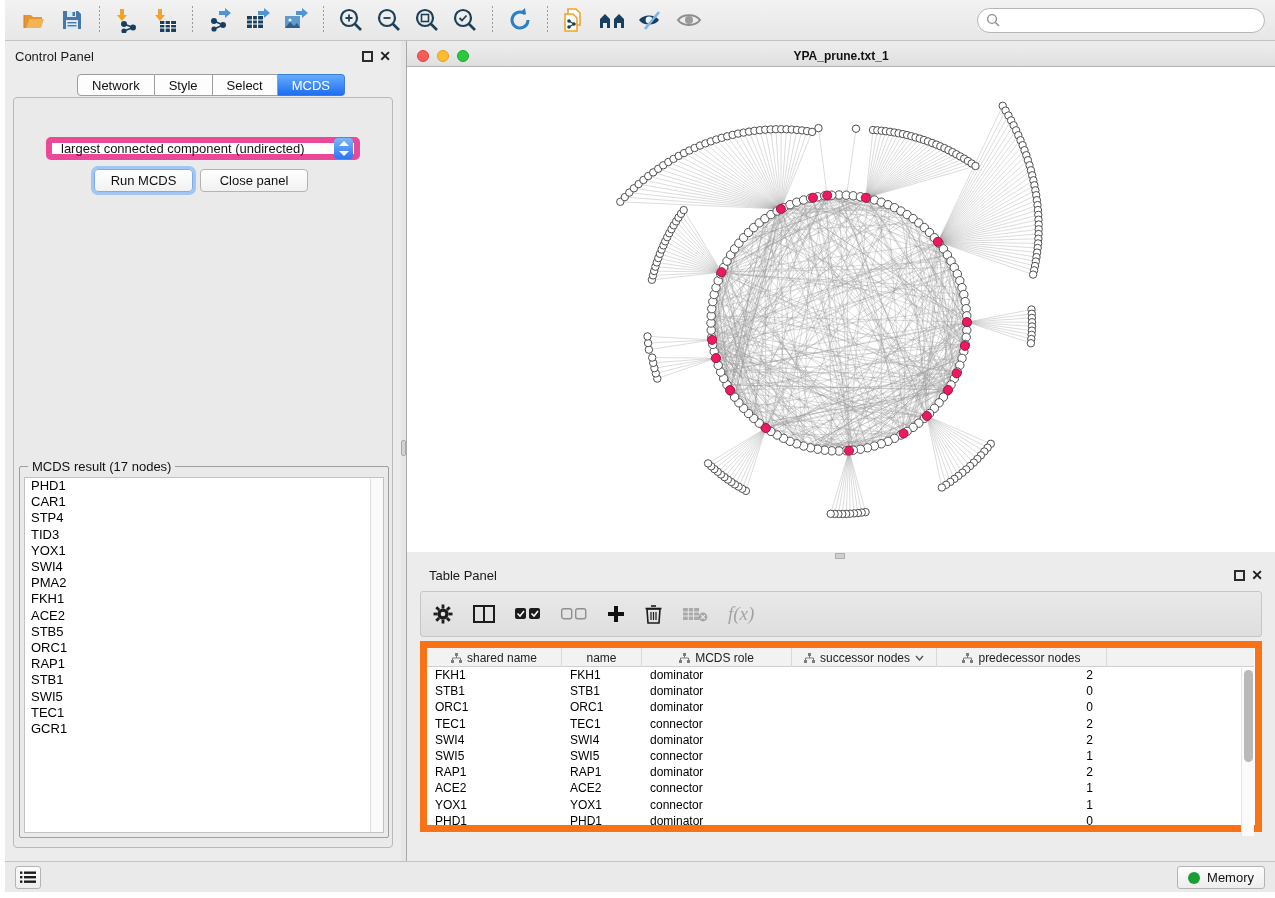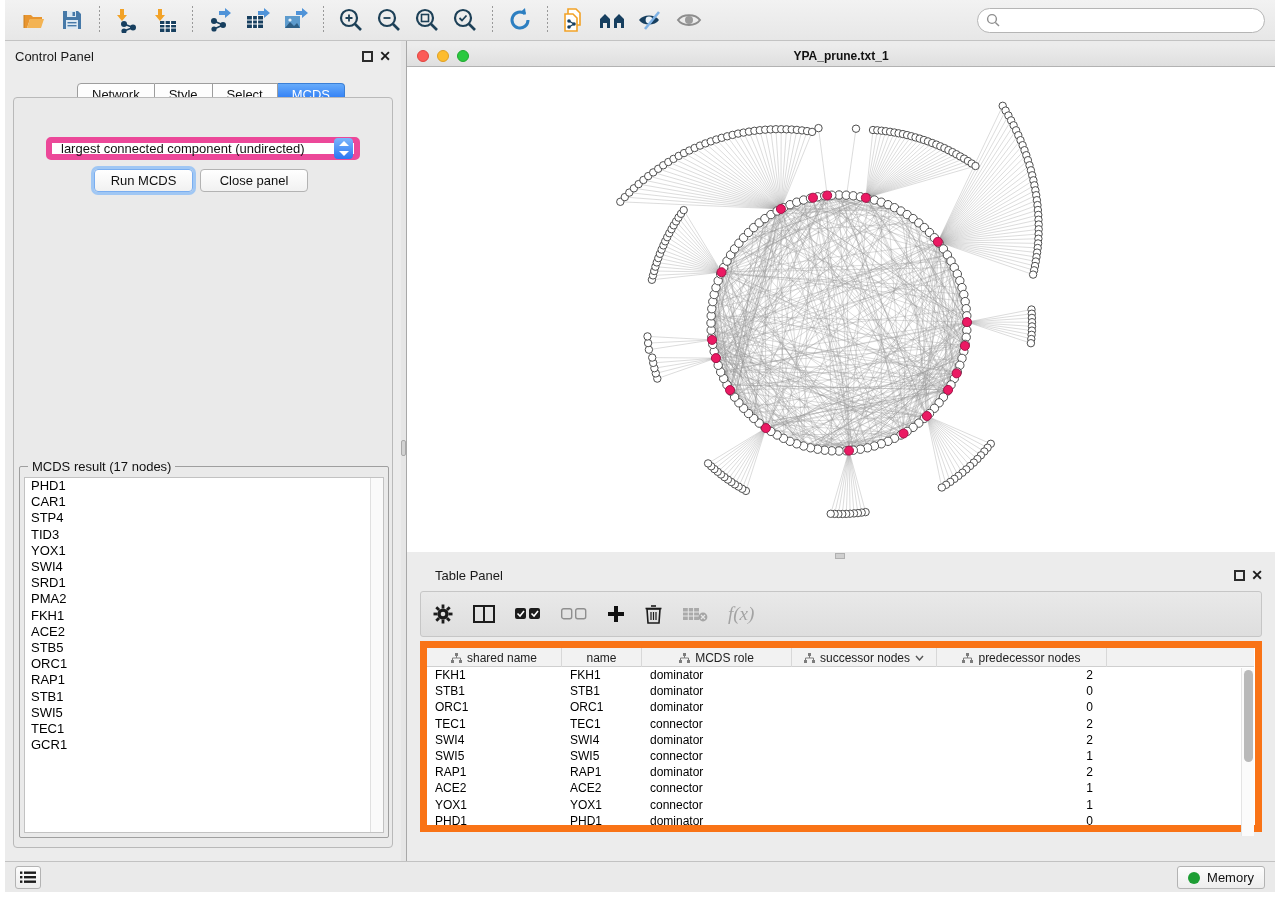"Network" #cp-tabs { top: 42px -> 33px }
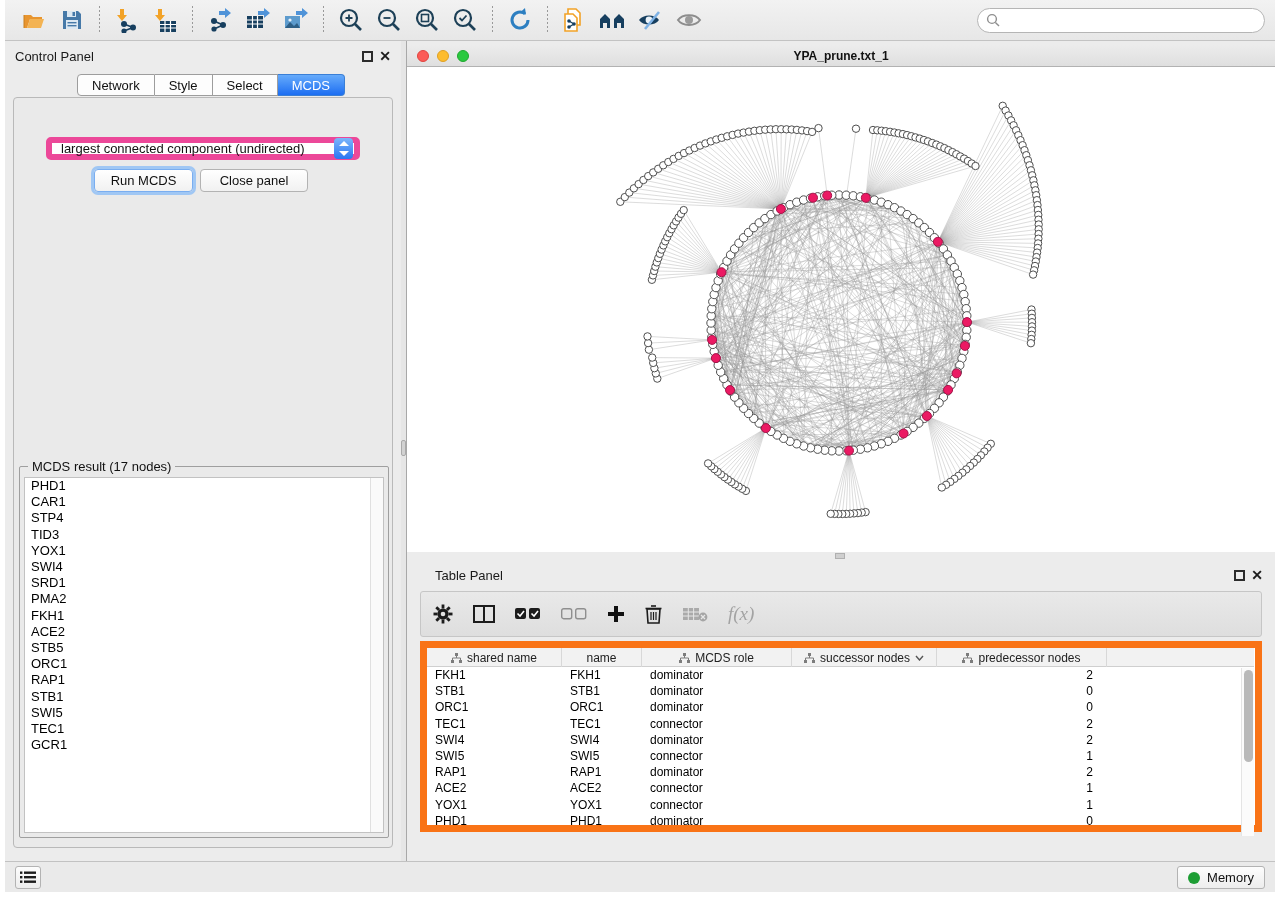"SRD1" div.mcds-item { html: <div>SRD1</div> -> none }
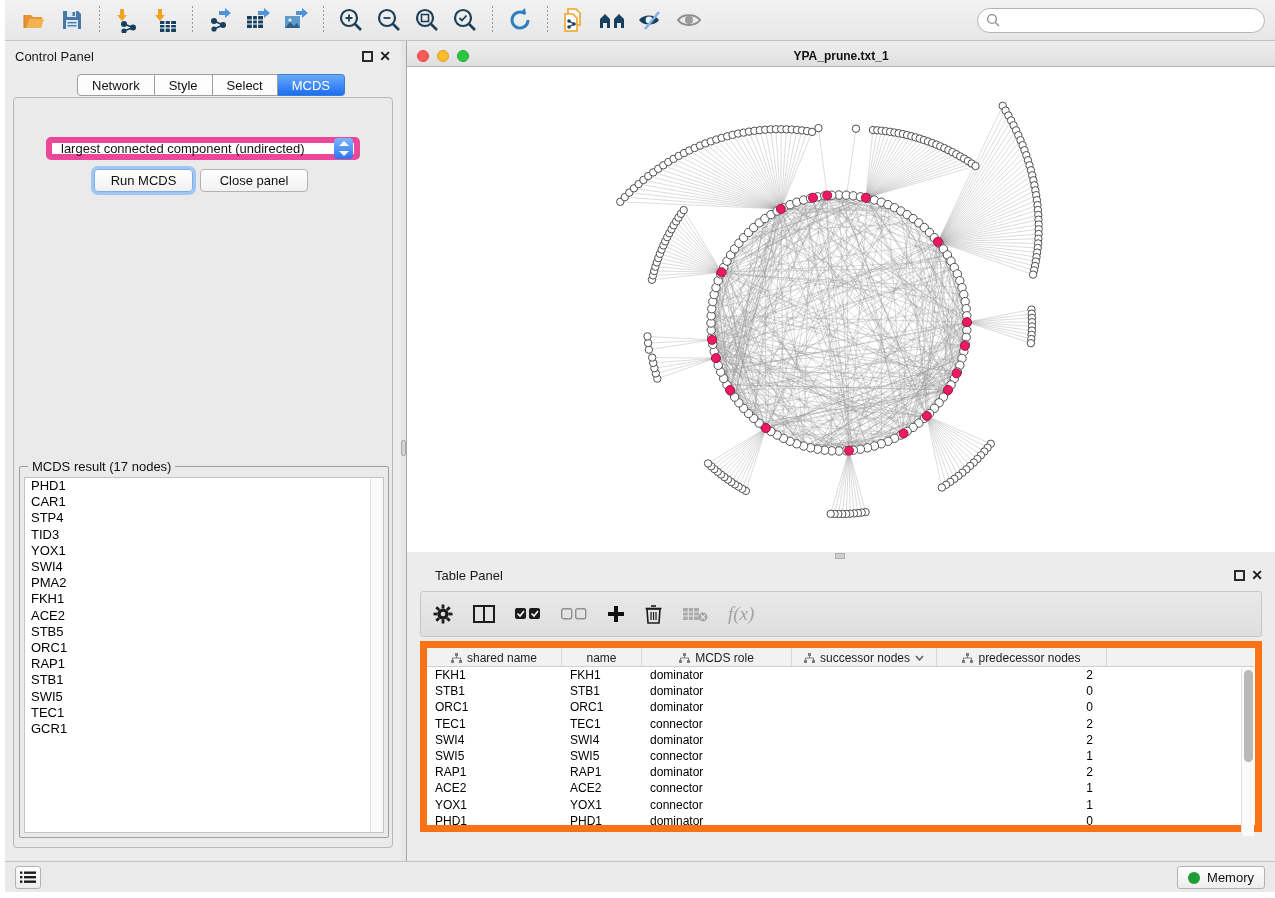"Table Panel" #tp-title { left: 28px -> 22px }
